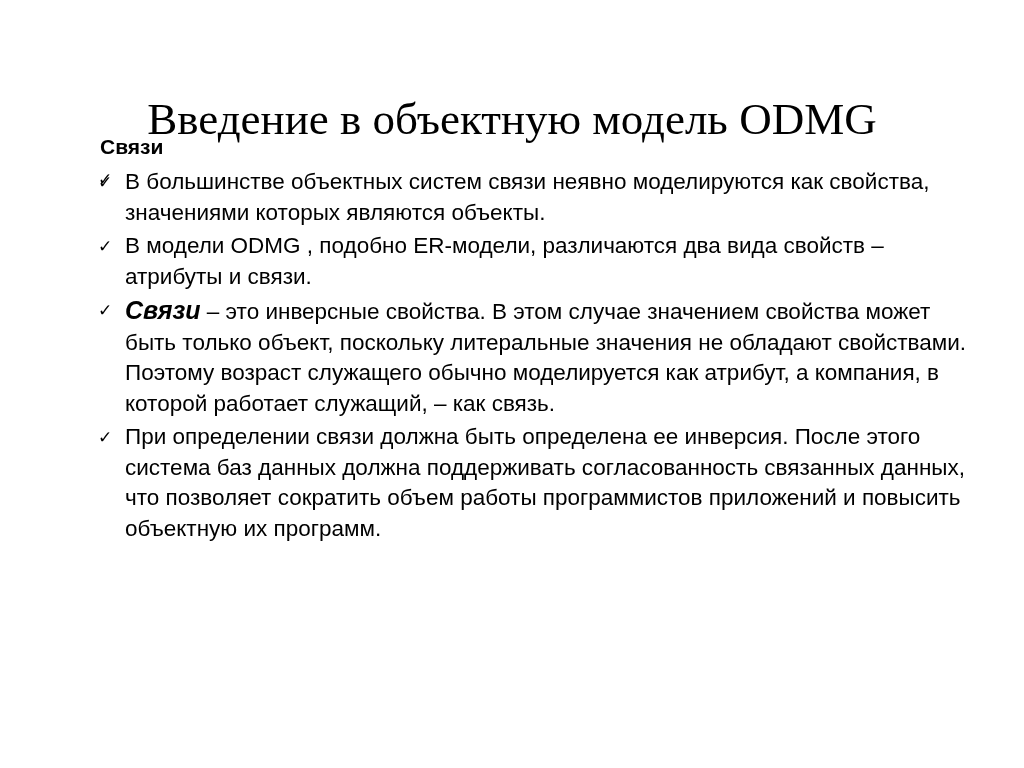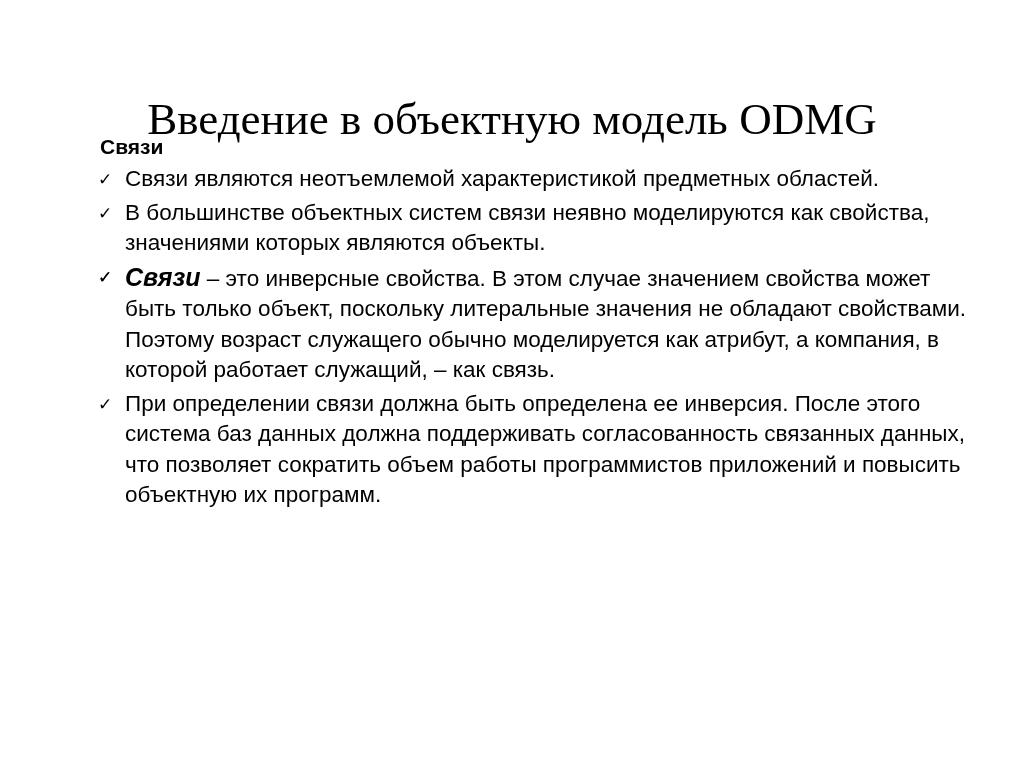"Связи являются неотъемлемой" span.bullet-text { html: <span> <span>Связи являются неотъемлемой характеристикой предметных областей.</span> </span> -> none }
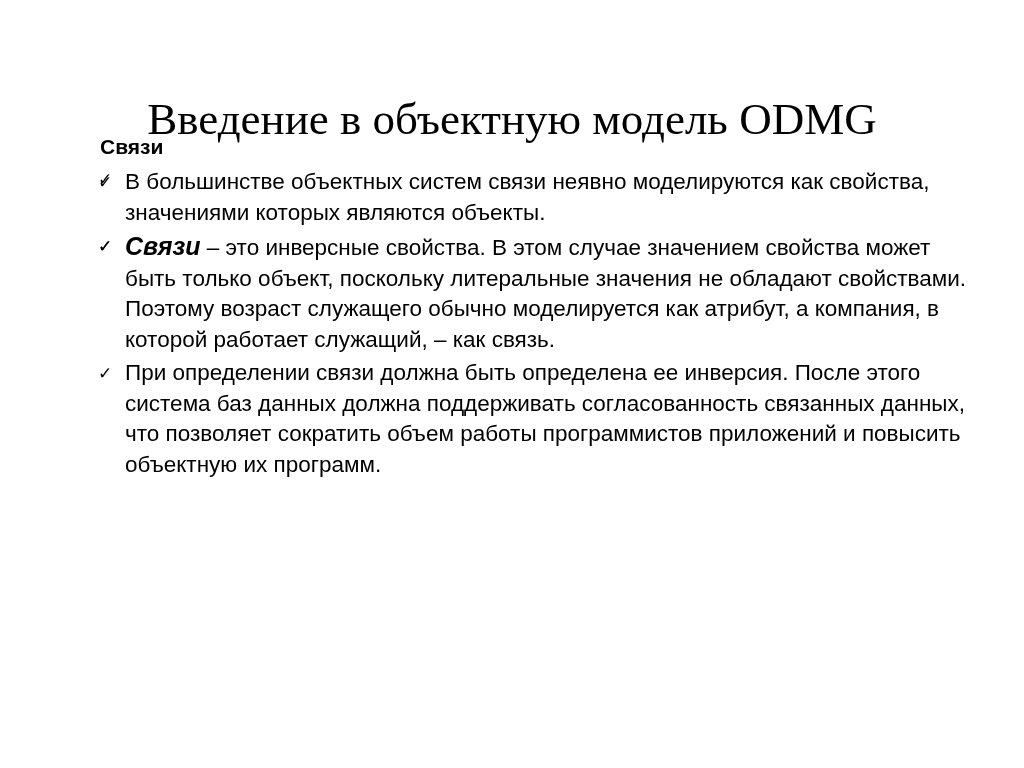"В модели ODMG , подобно" span.bullet-text { html: none -> <span> <span>В модели ODMG , подобно ER-модели, различаются два вида свойств – атрибуты и связи.</span> </span> }
